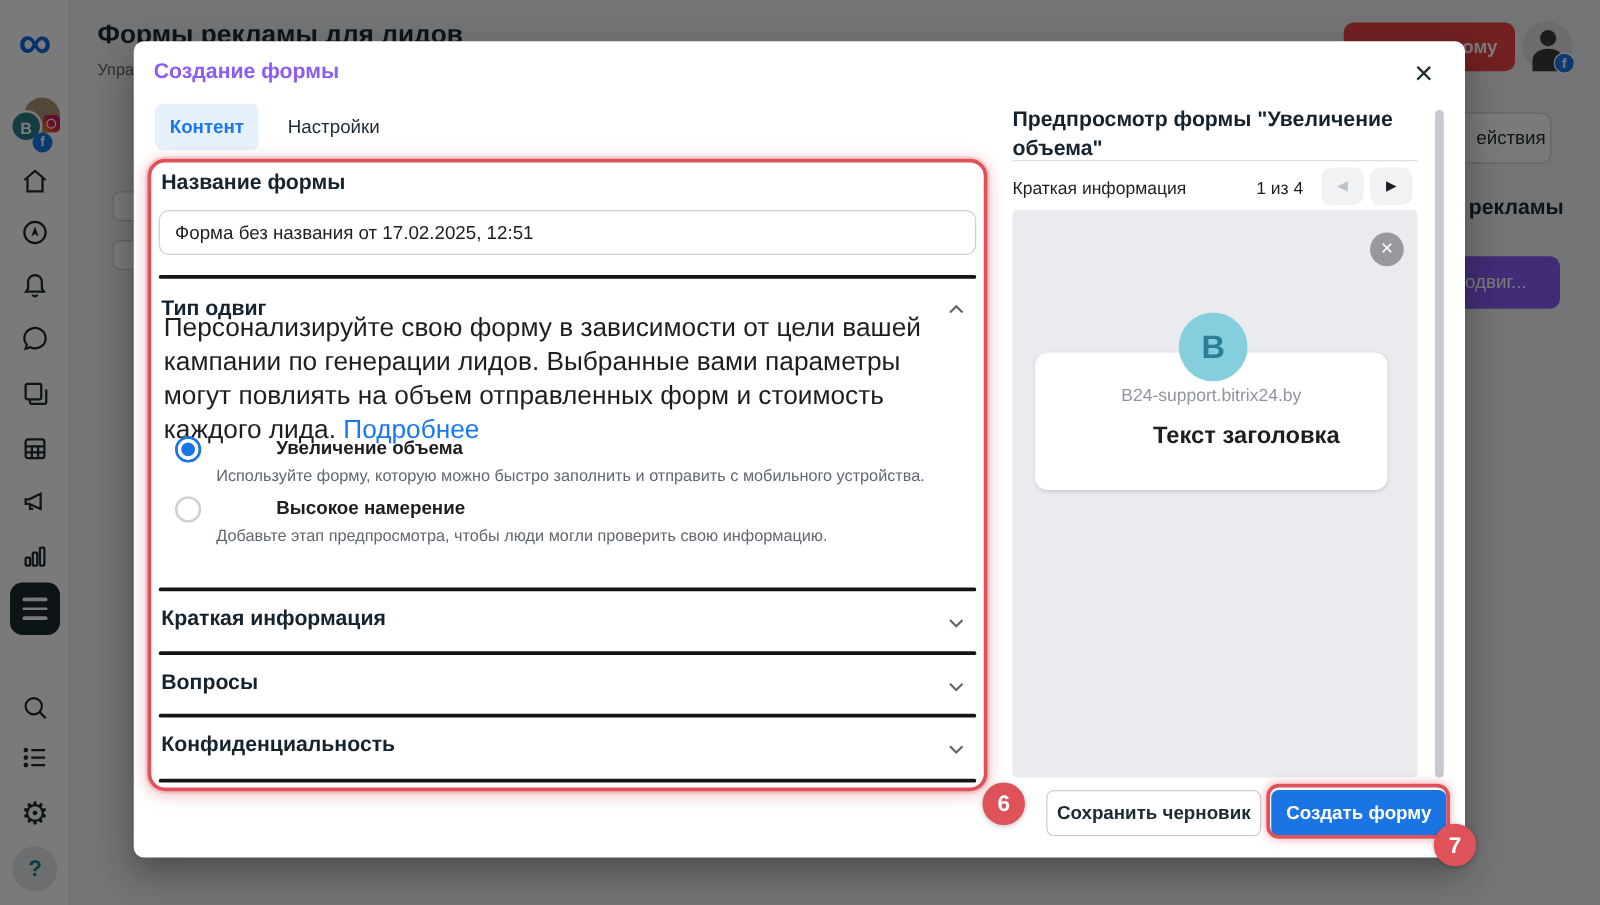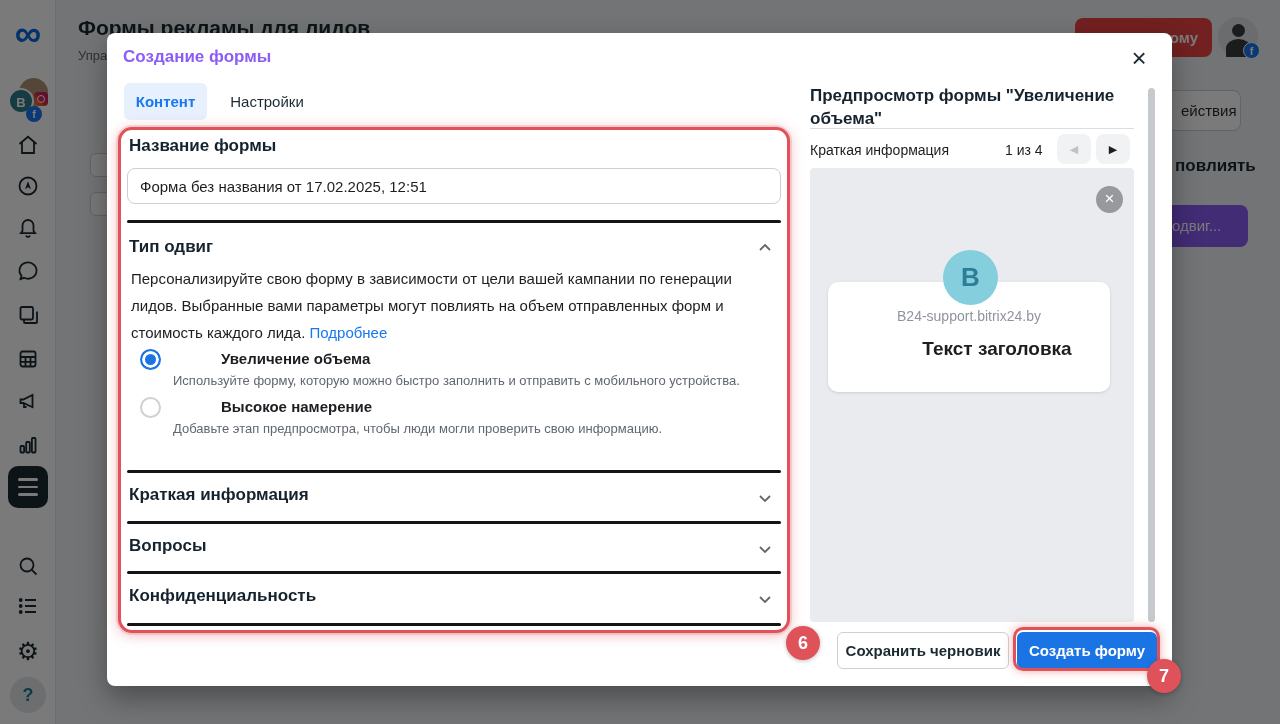"повлиять" div.abs { text: повлиять -> рекламы }
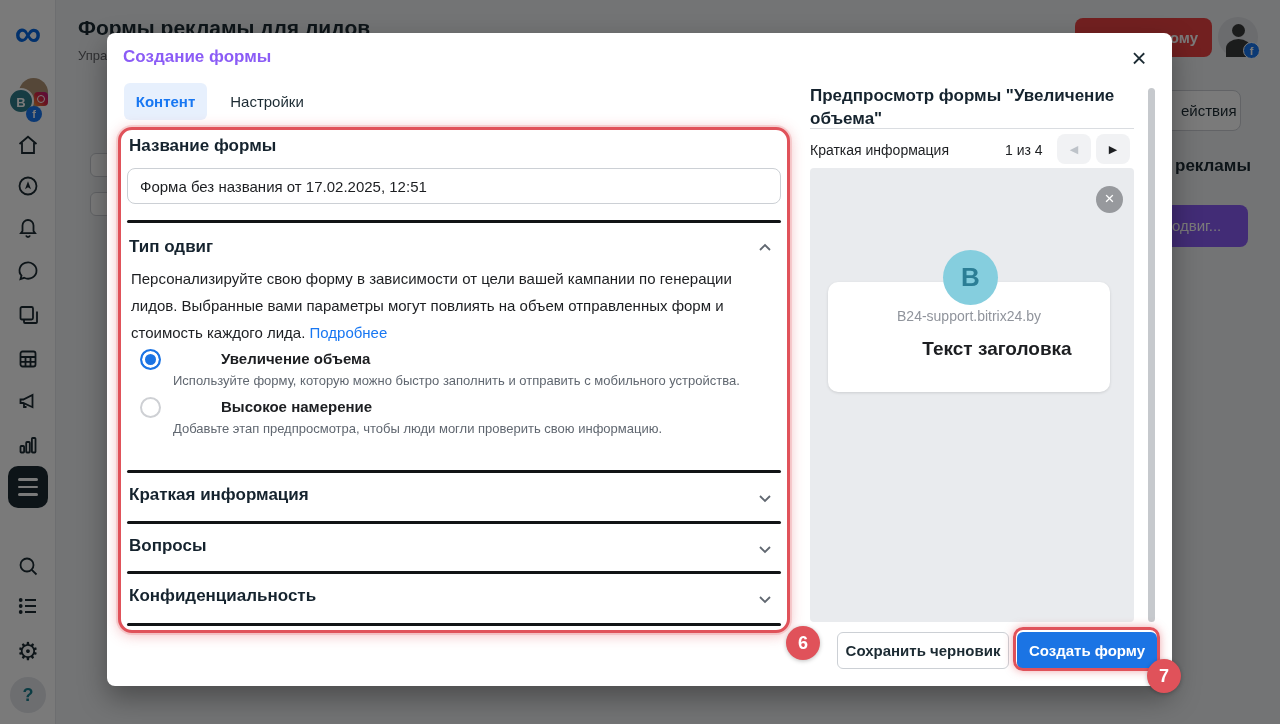"Персонализируйте свою форму в" #type-desc { font-size: 15px -> 21px; top: 135px -> 119px }
